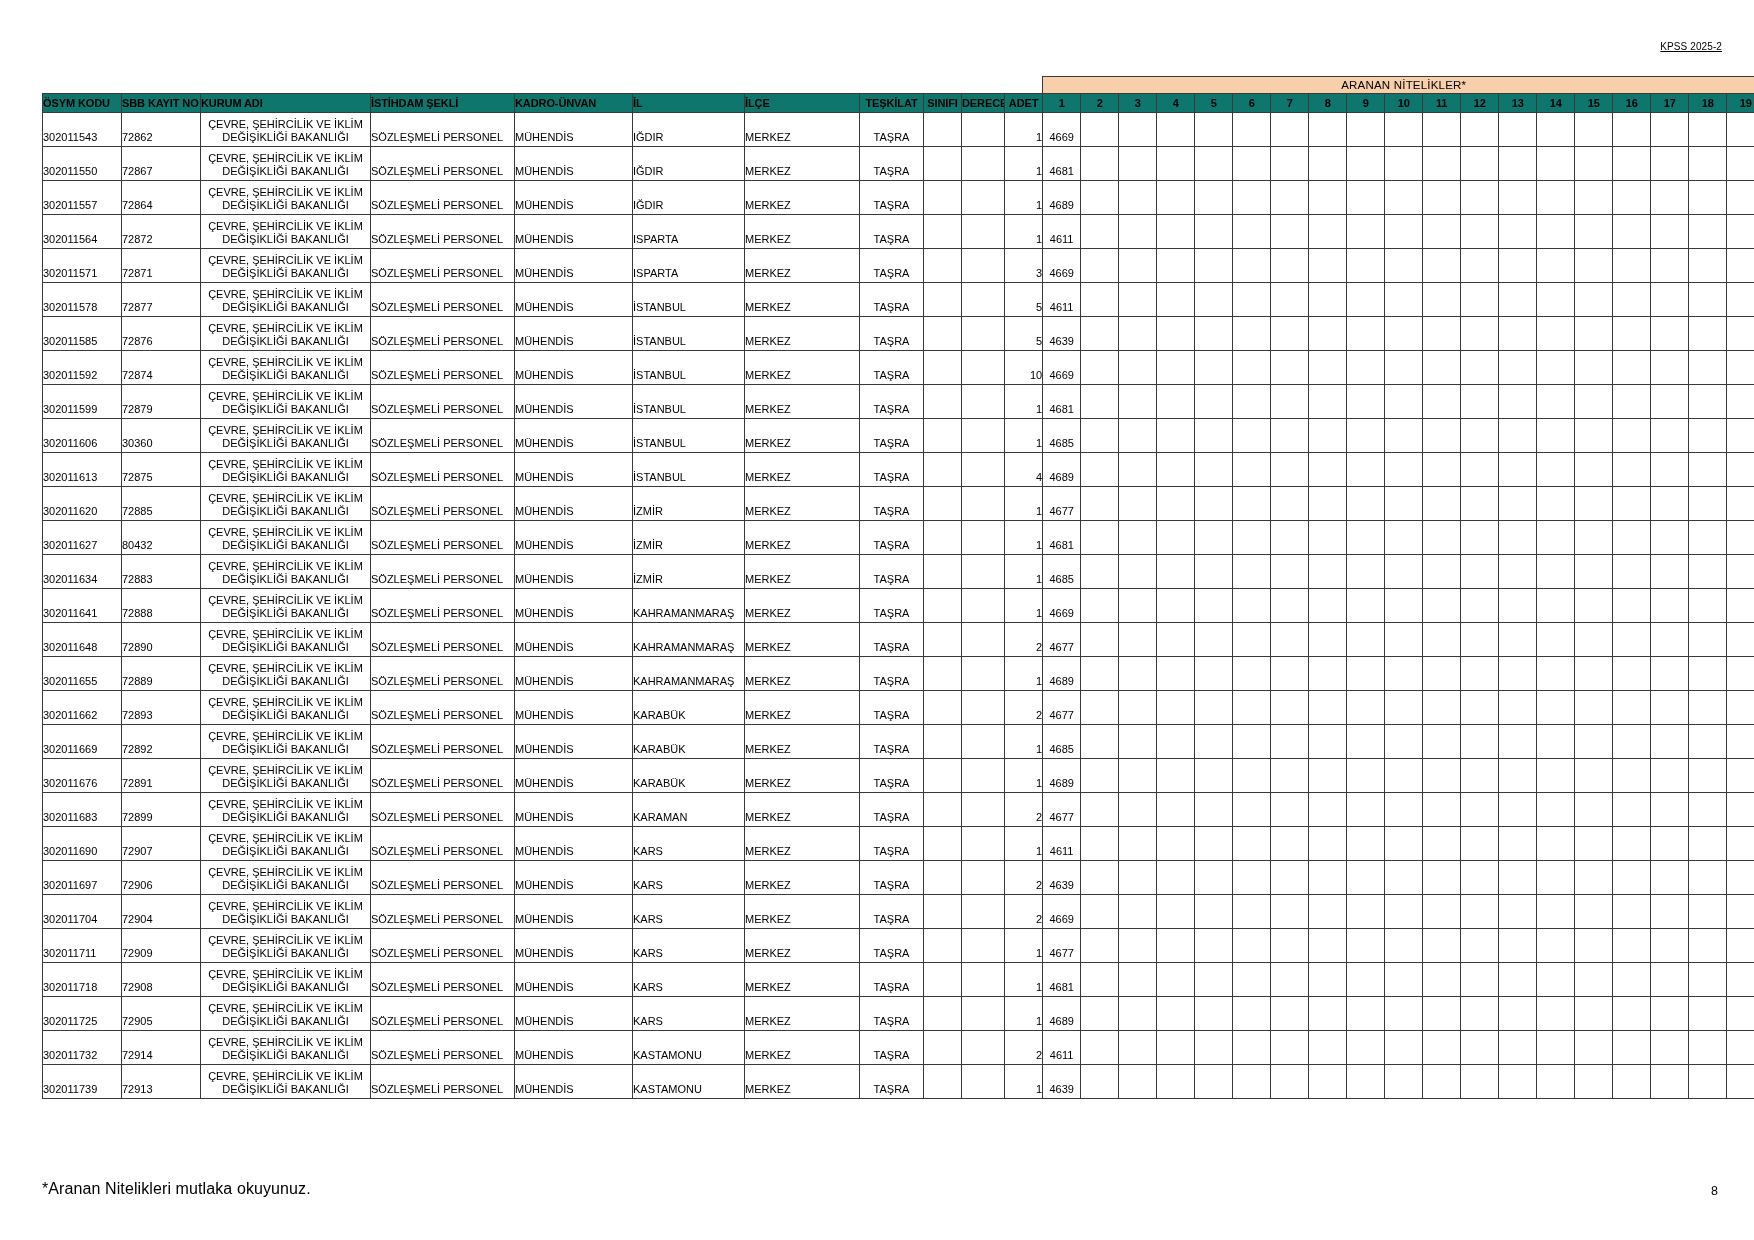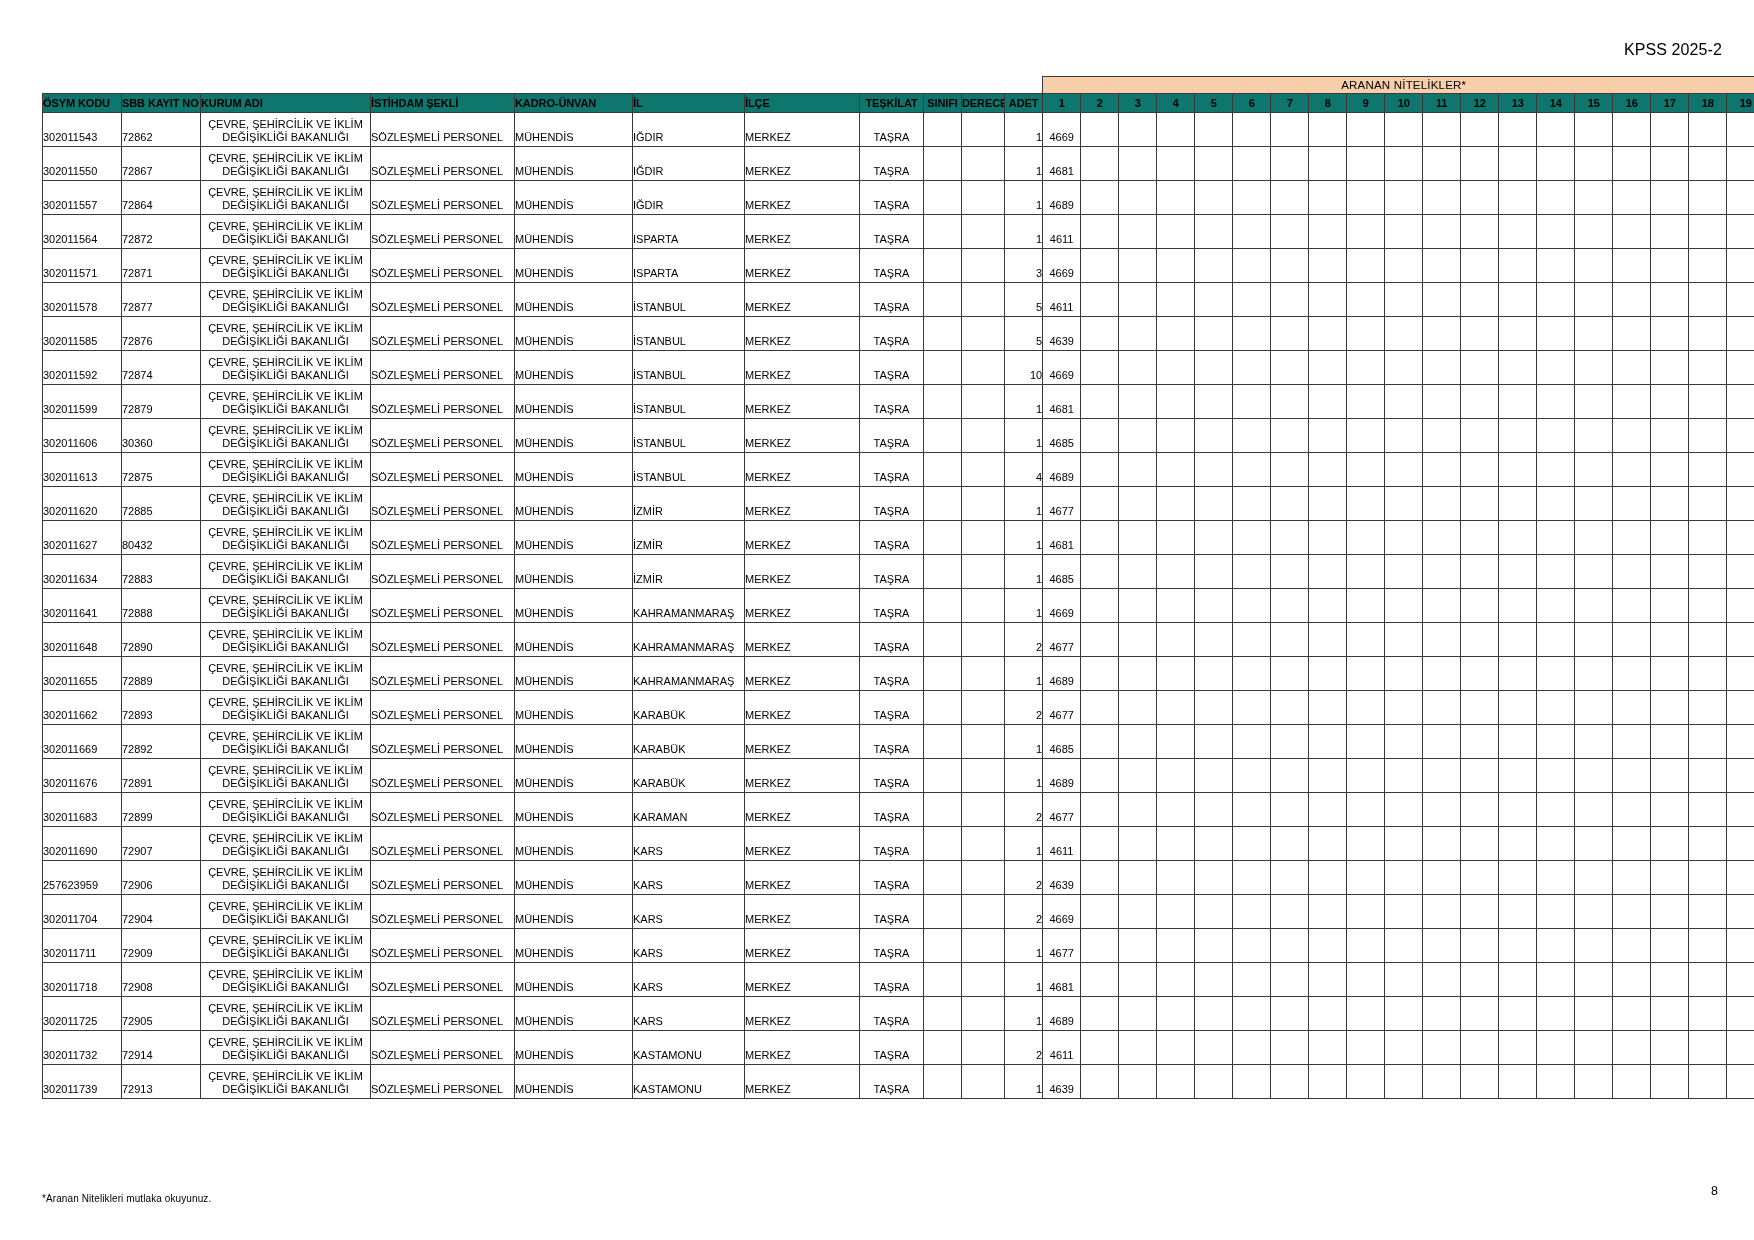"KPSS 2025-2" .doc-exam-code { font-size: 16px -> 10px; text-decoration: none -> underline }
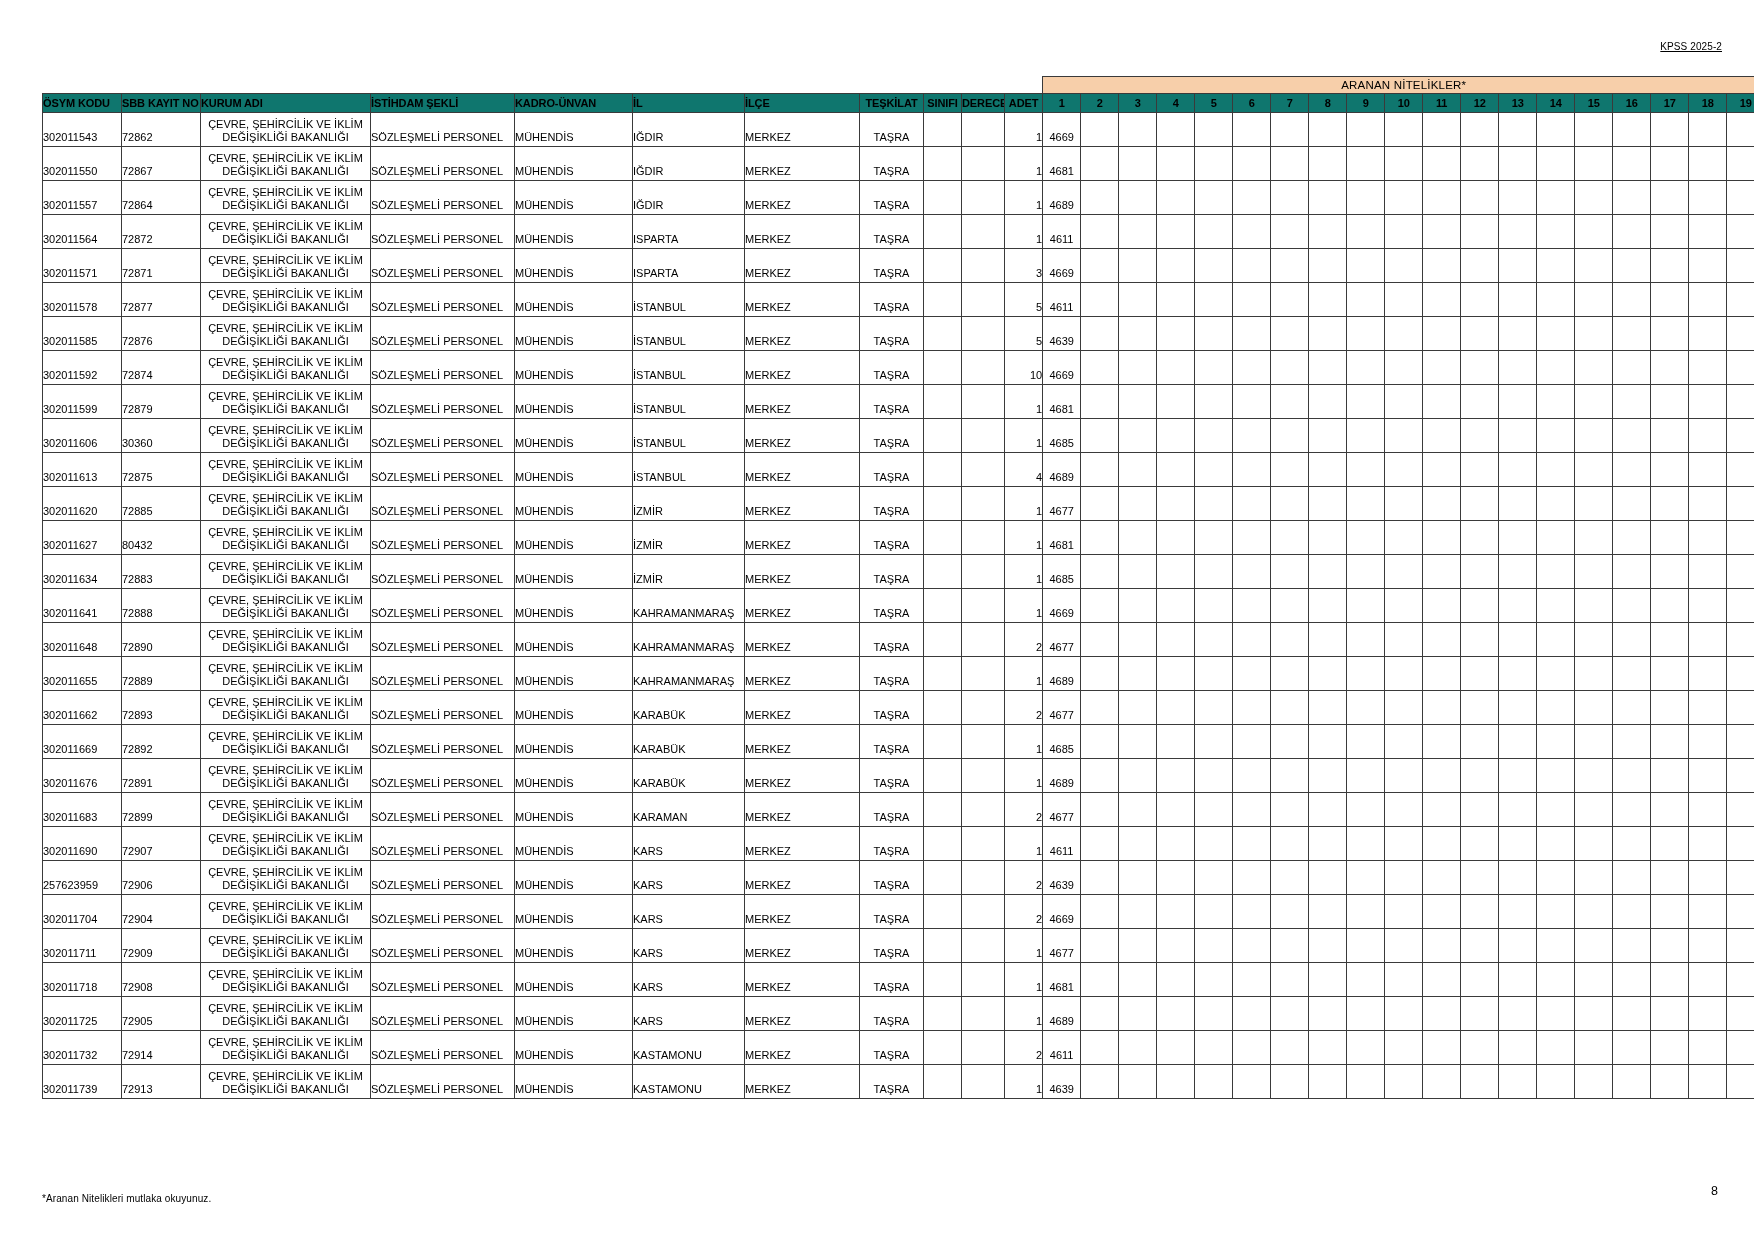"257623959" td.c-left { text: 257623959 -> 302011697 }
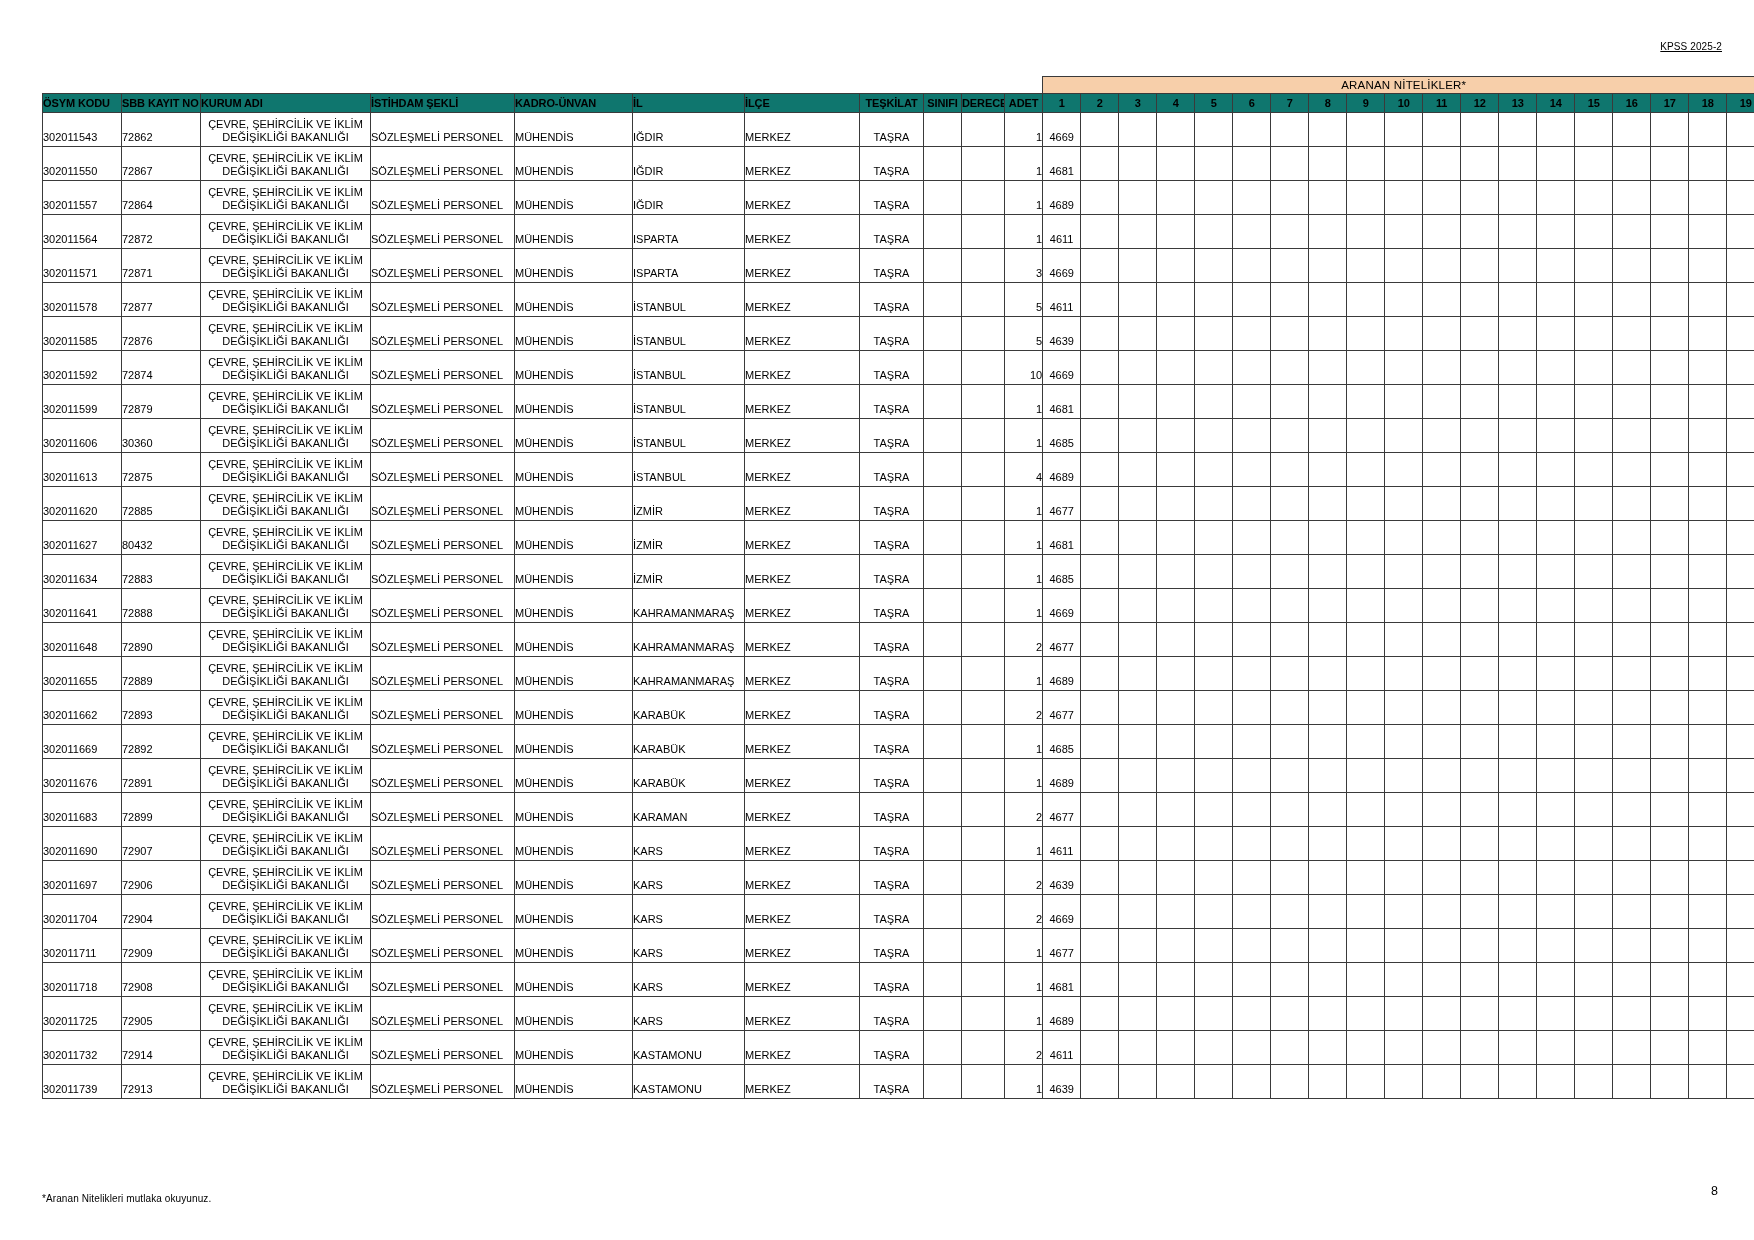"*Aranan Nitelikleri mutlaka okuyunuz." .footnote { bottom: 36px -> 42px; font-size: 10px -> 16px }
